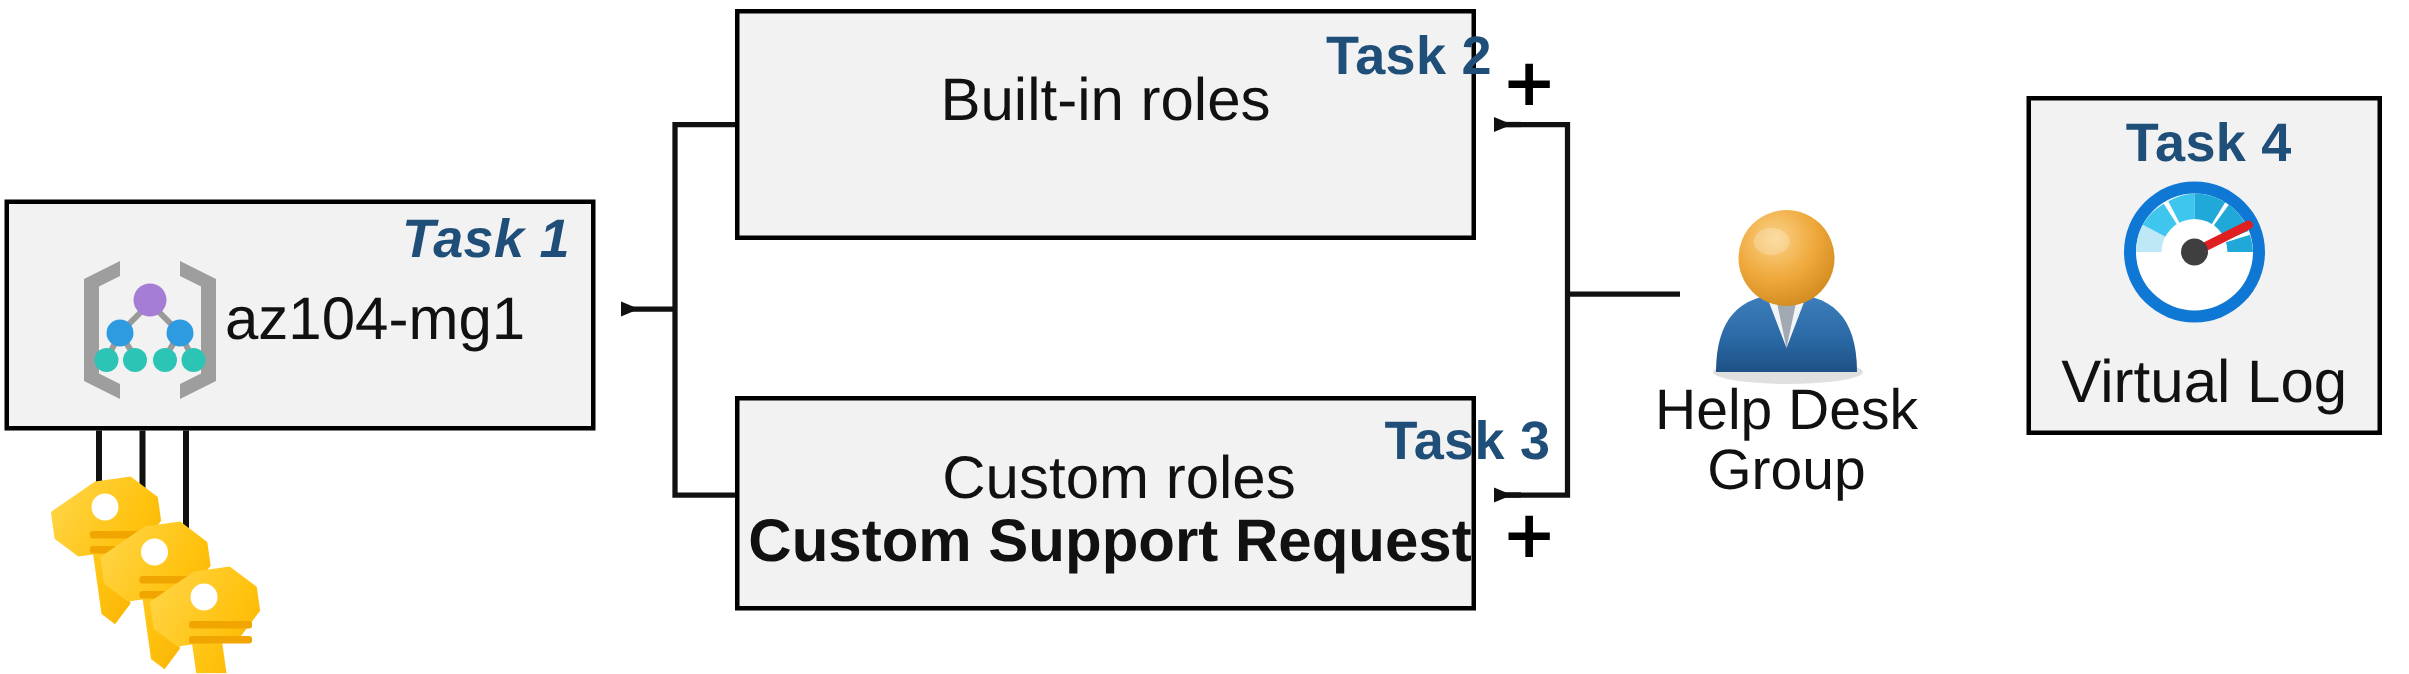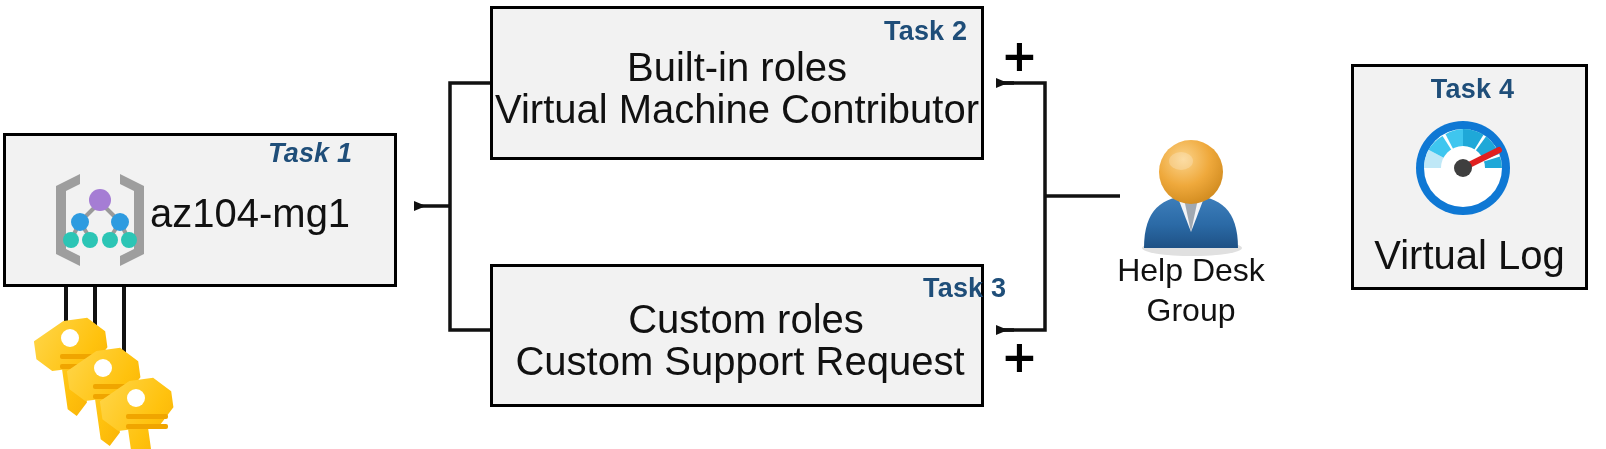"Task 2" .task-label { font-size: 27px -> 36px }
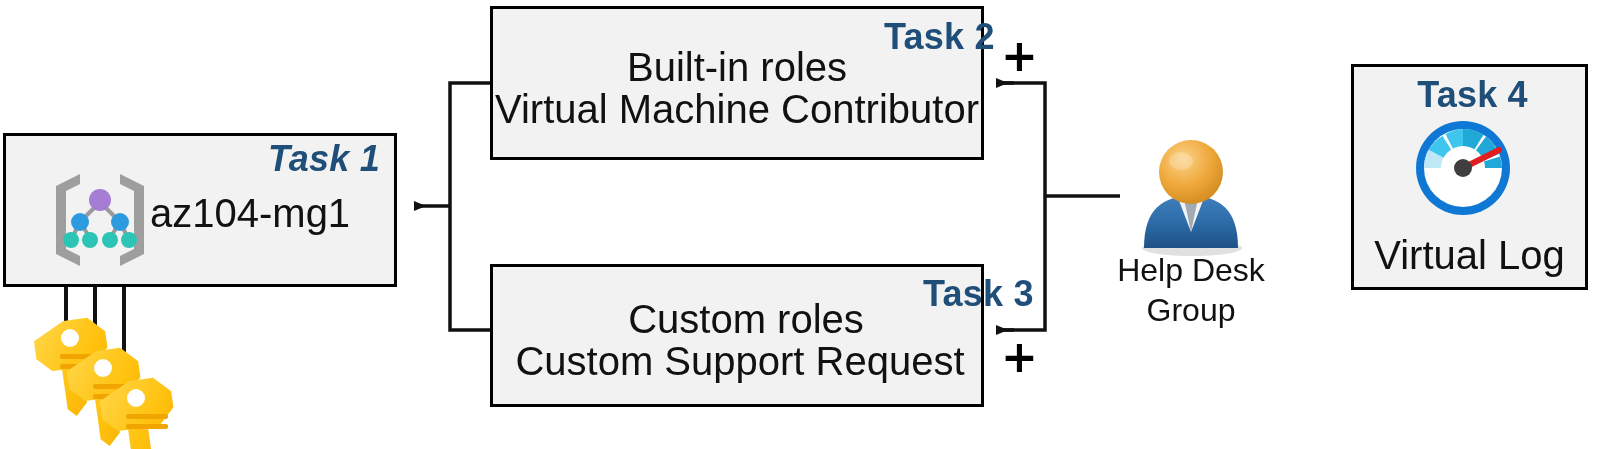"Virtual Machine Contributor" div.box-text { html: <div>Virtual Machine Contributor</div> -> none }
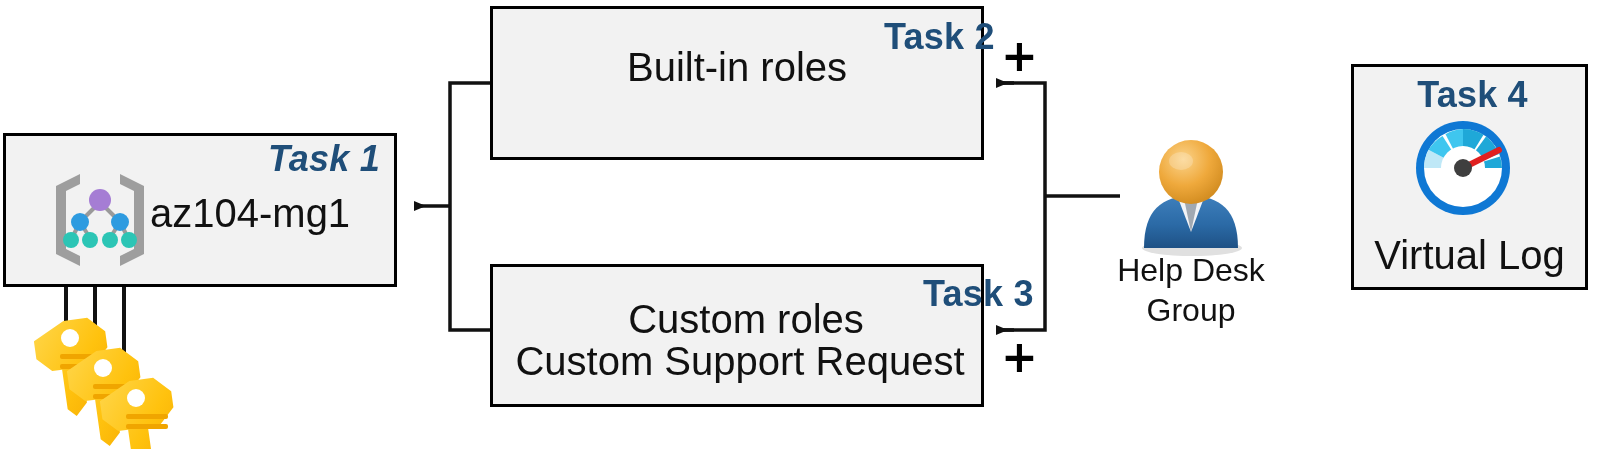"Help Desk" .persona-label { font-size: 32px -> 38px }
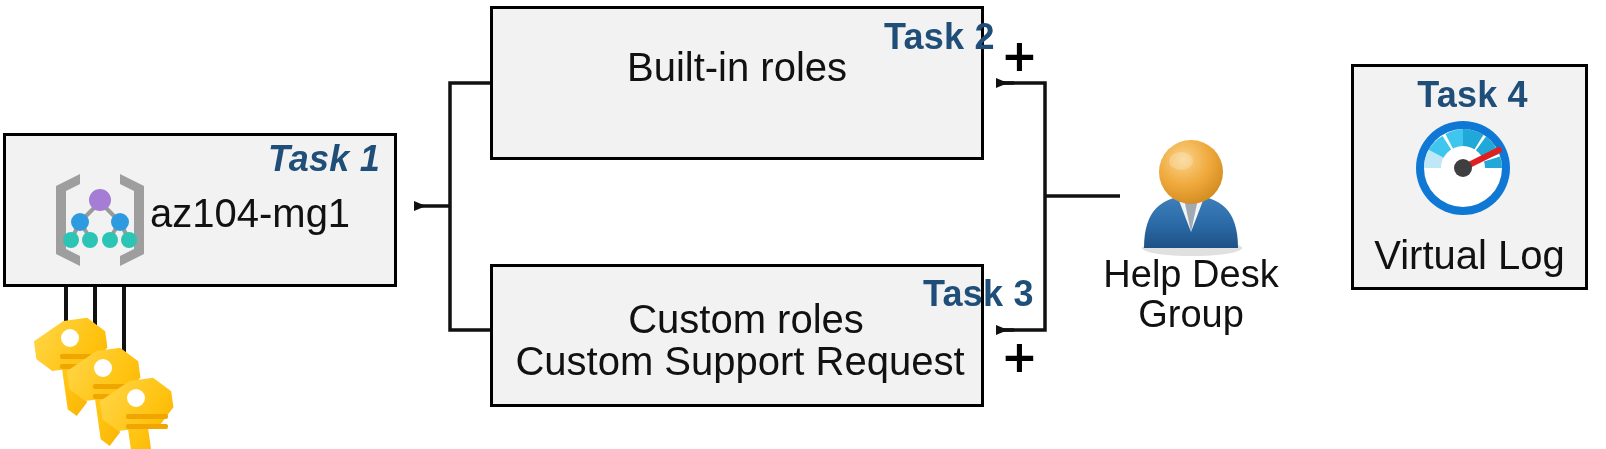"Custom Support Request" div.box-text { font-weight: none -> bold }
